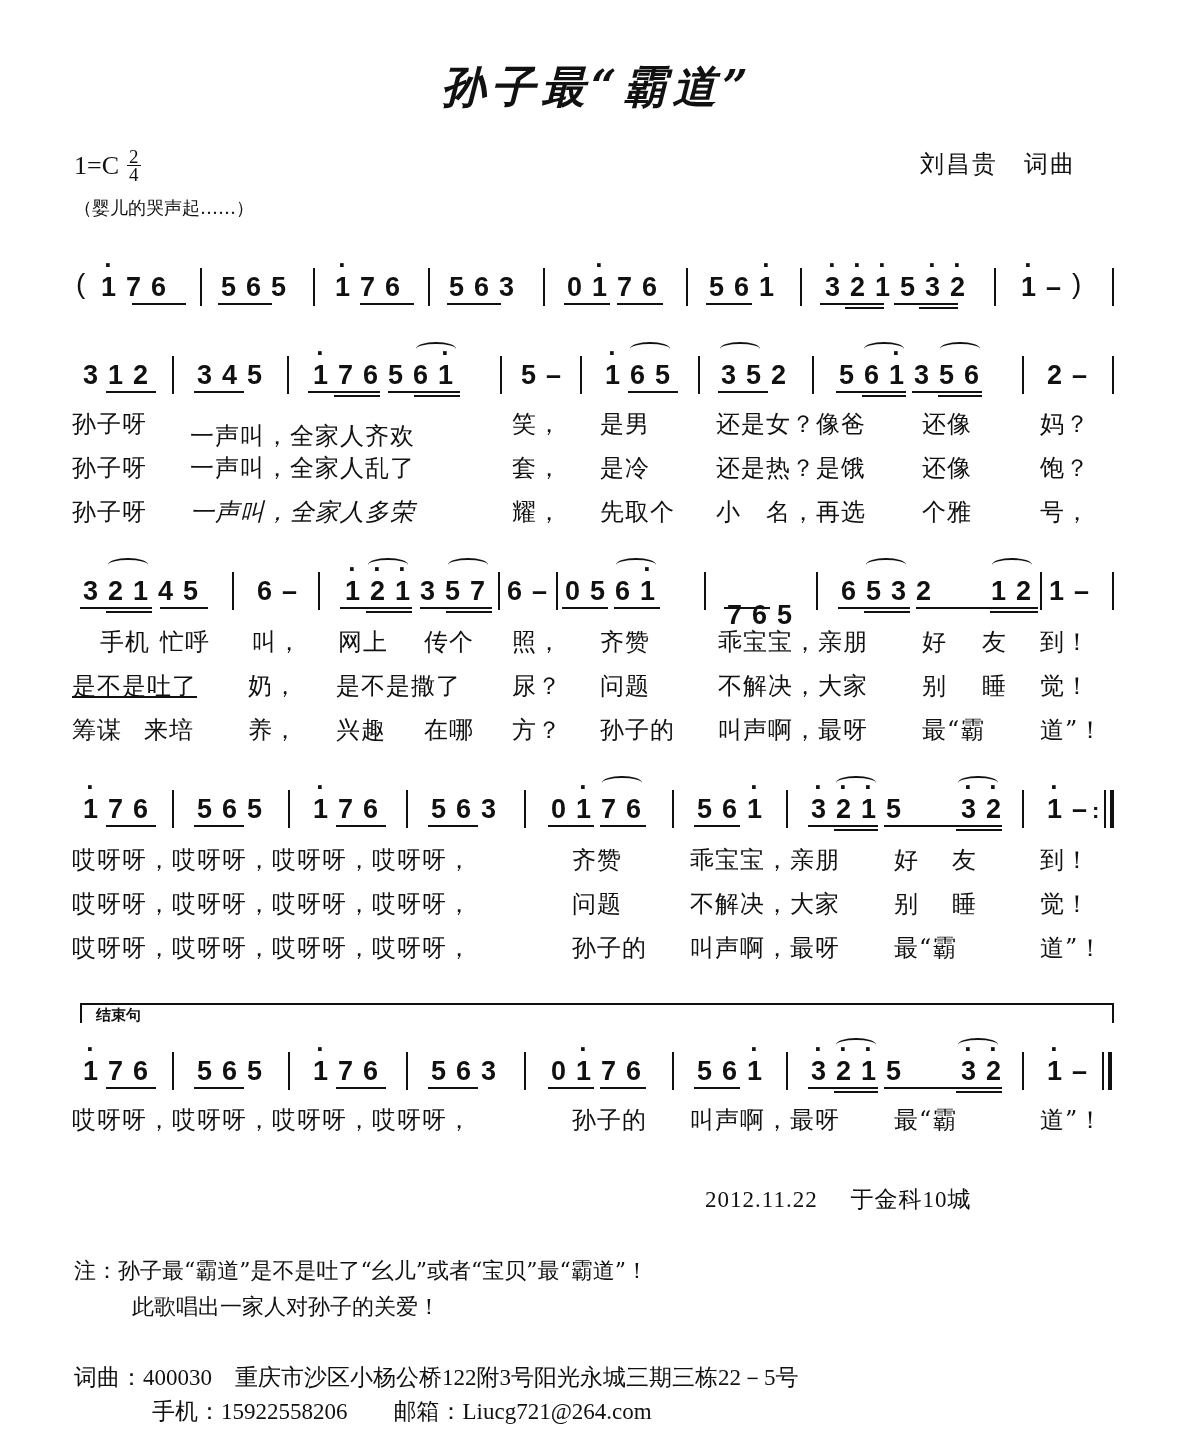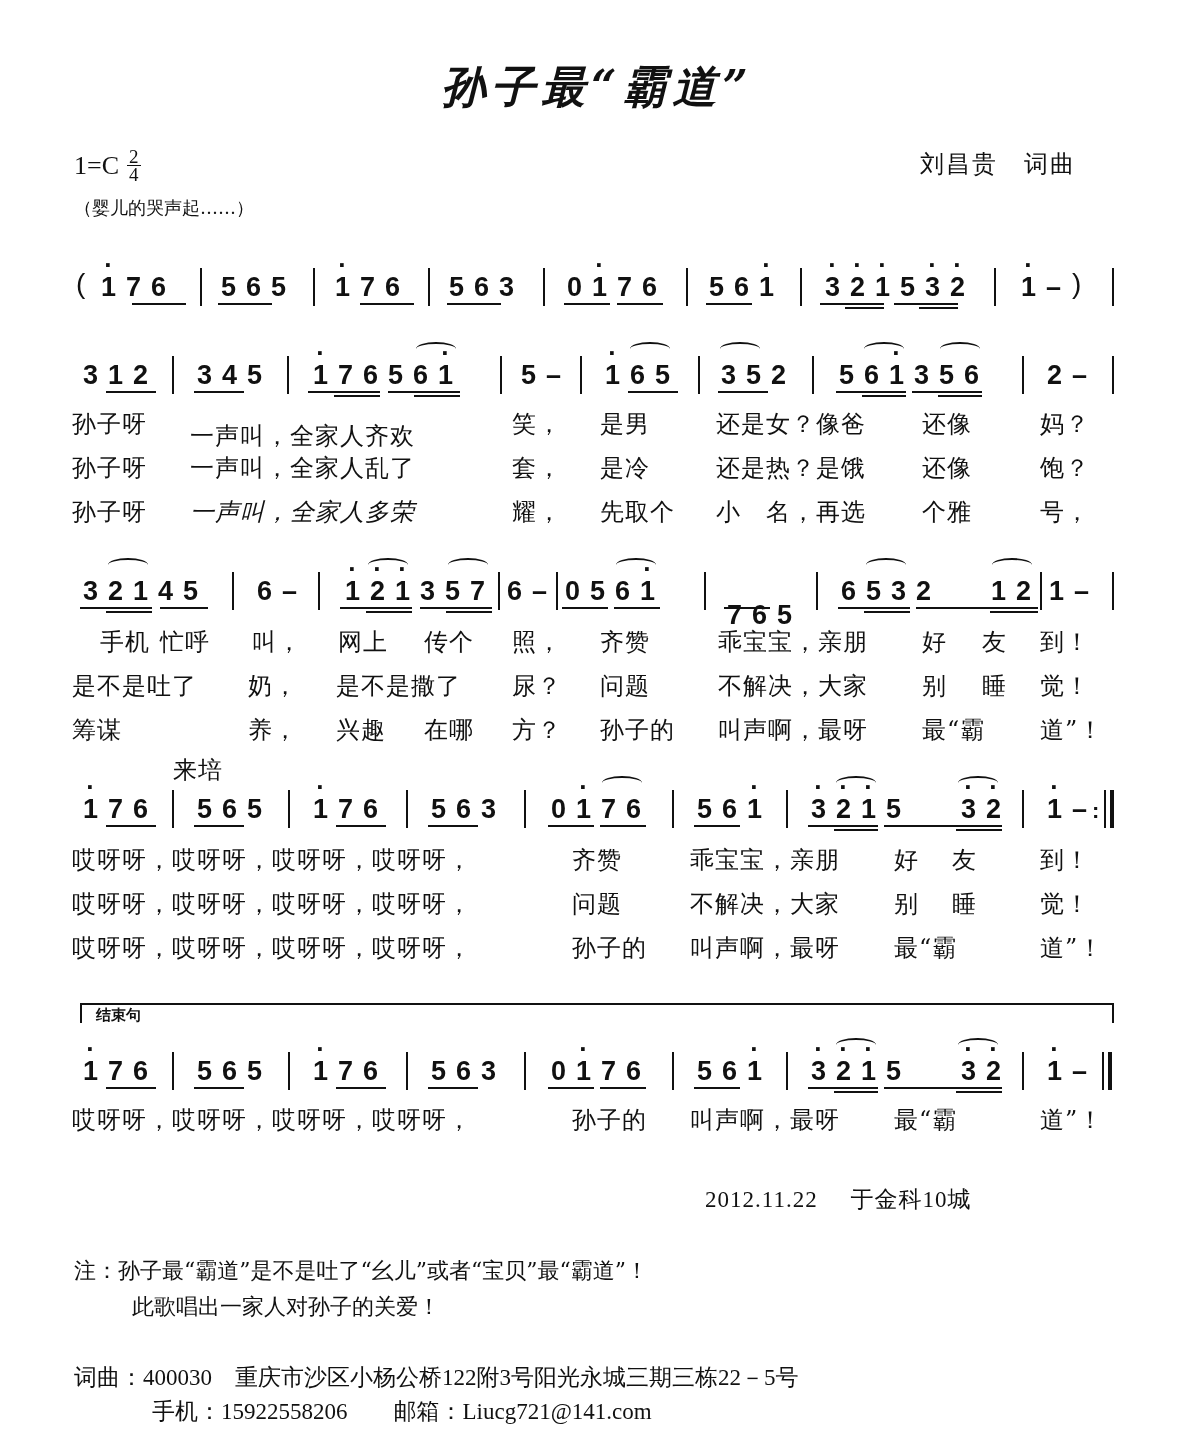"是不是吐了" span.lyric-seg { text-decoration: none -> underline }
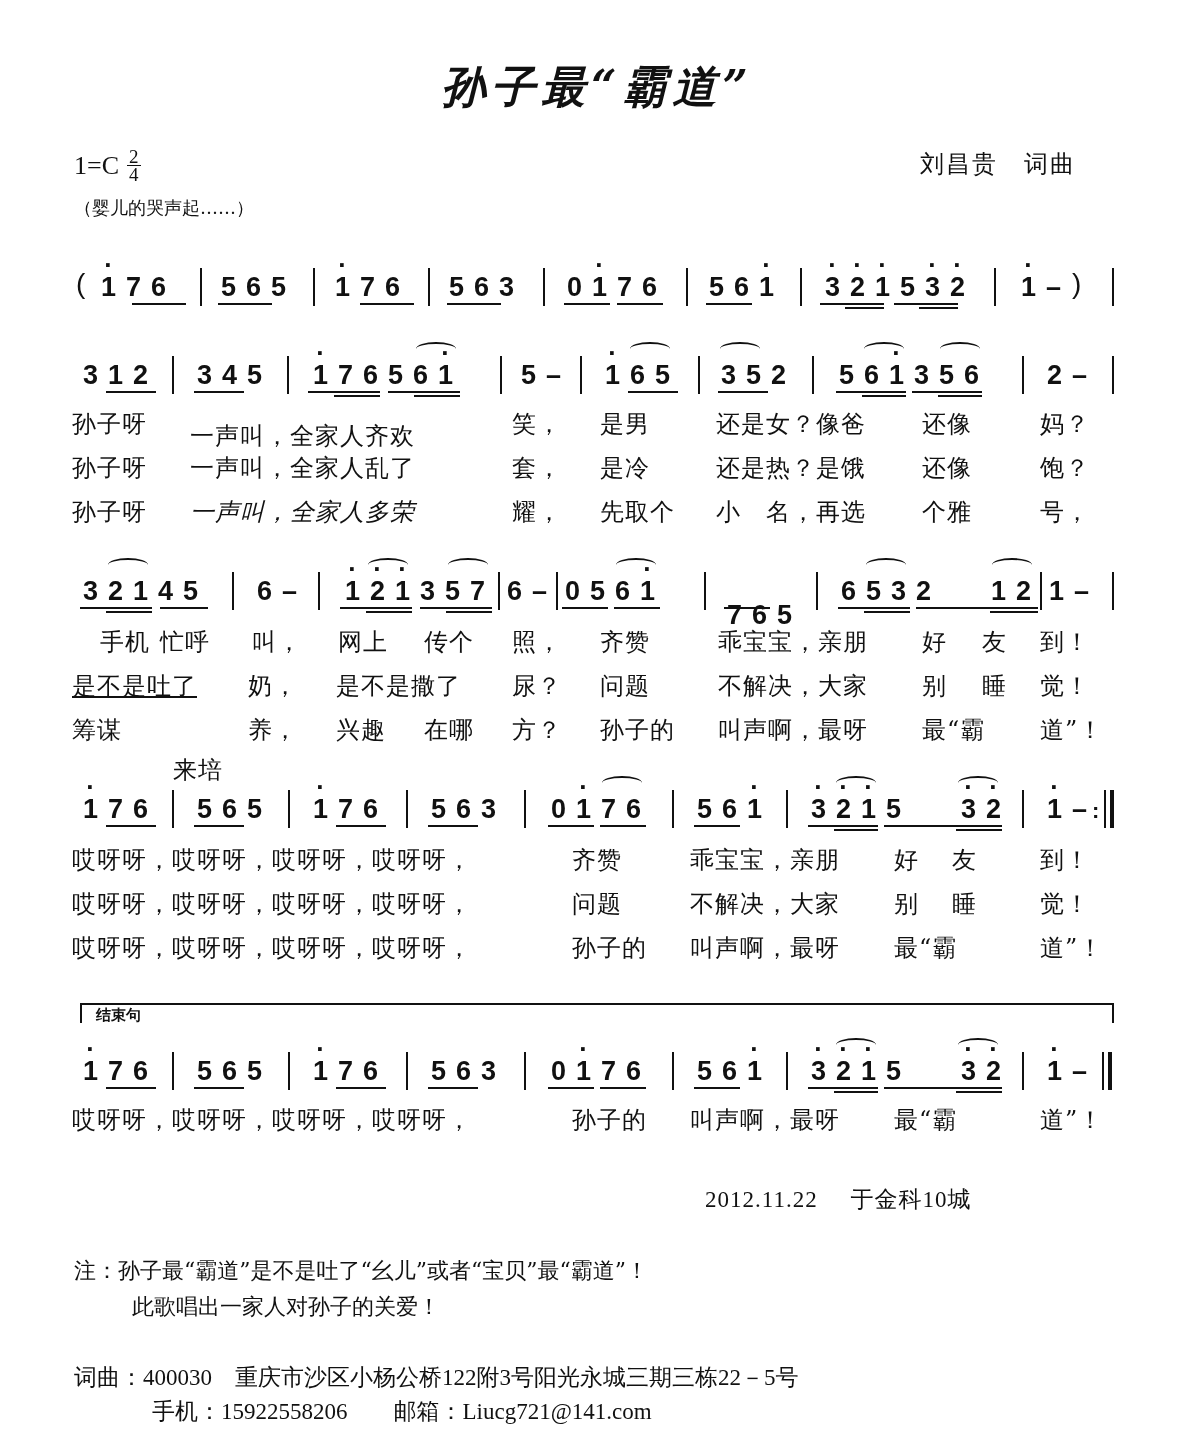"来培" span.lyric-seg { left: 101px -> 72px; margin-top: 40px -> none }
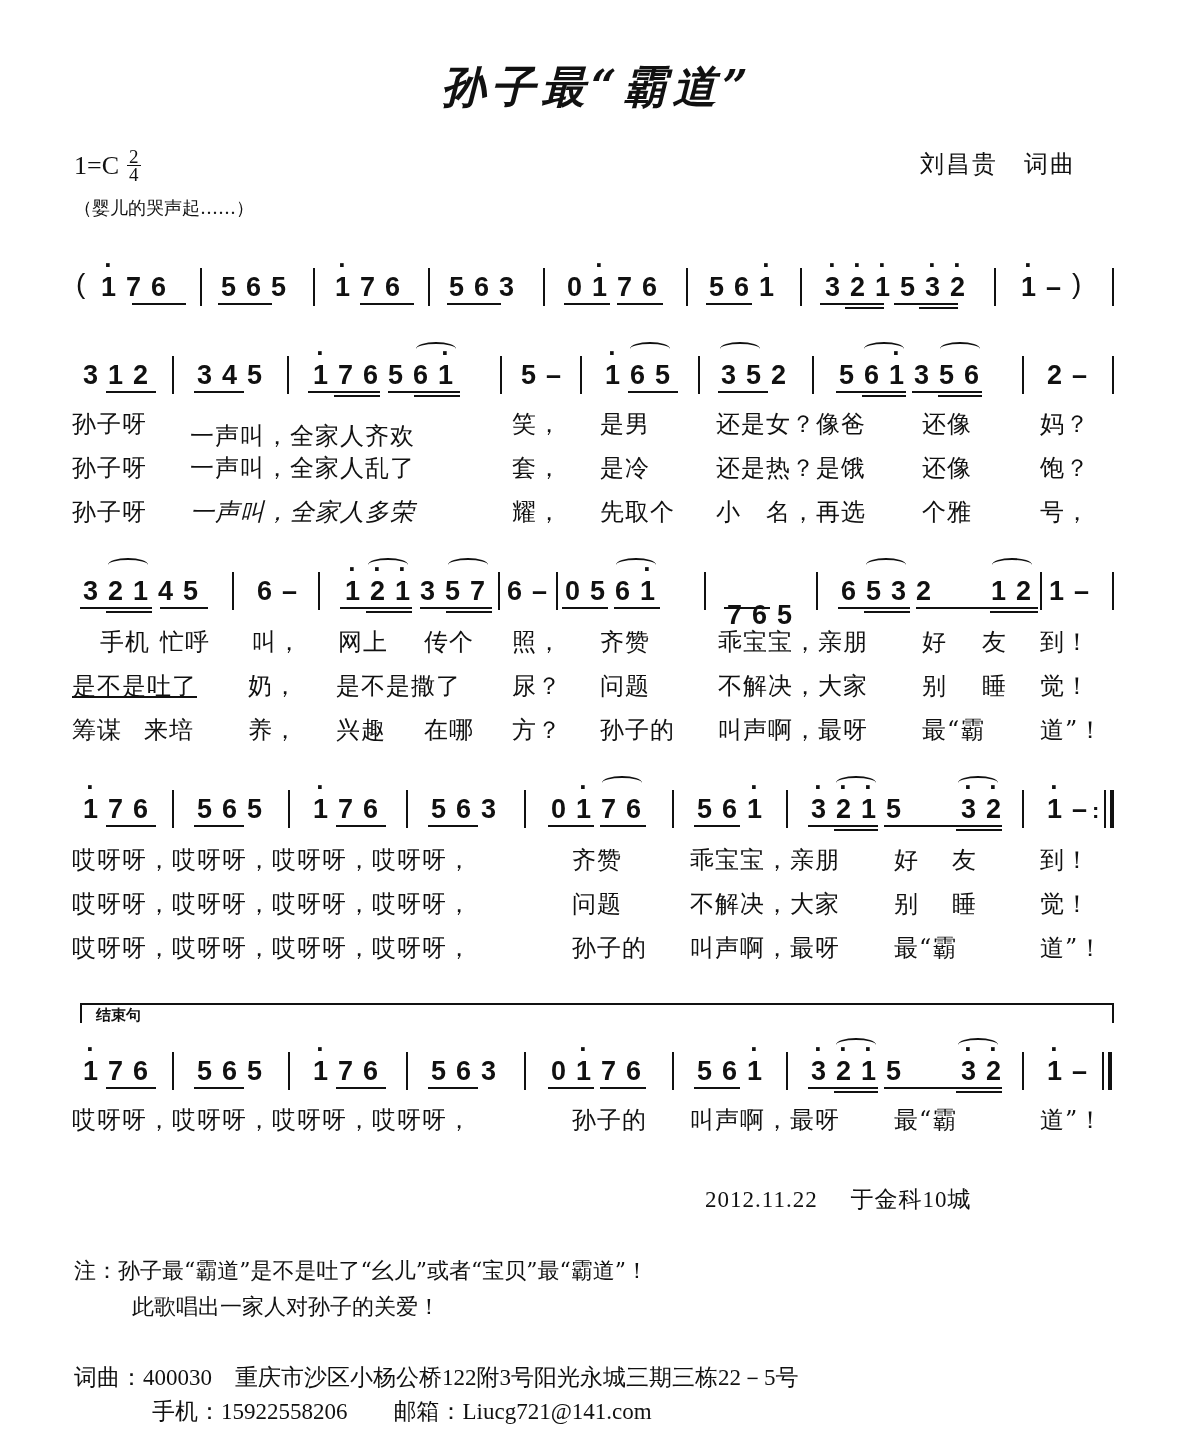"手机：15922558206 邮箱：Liucg721@141.com" div.contact { text: Liucg721@141.com -> Liucg721@264.com }
